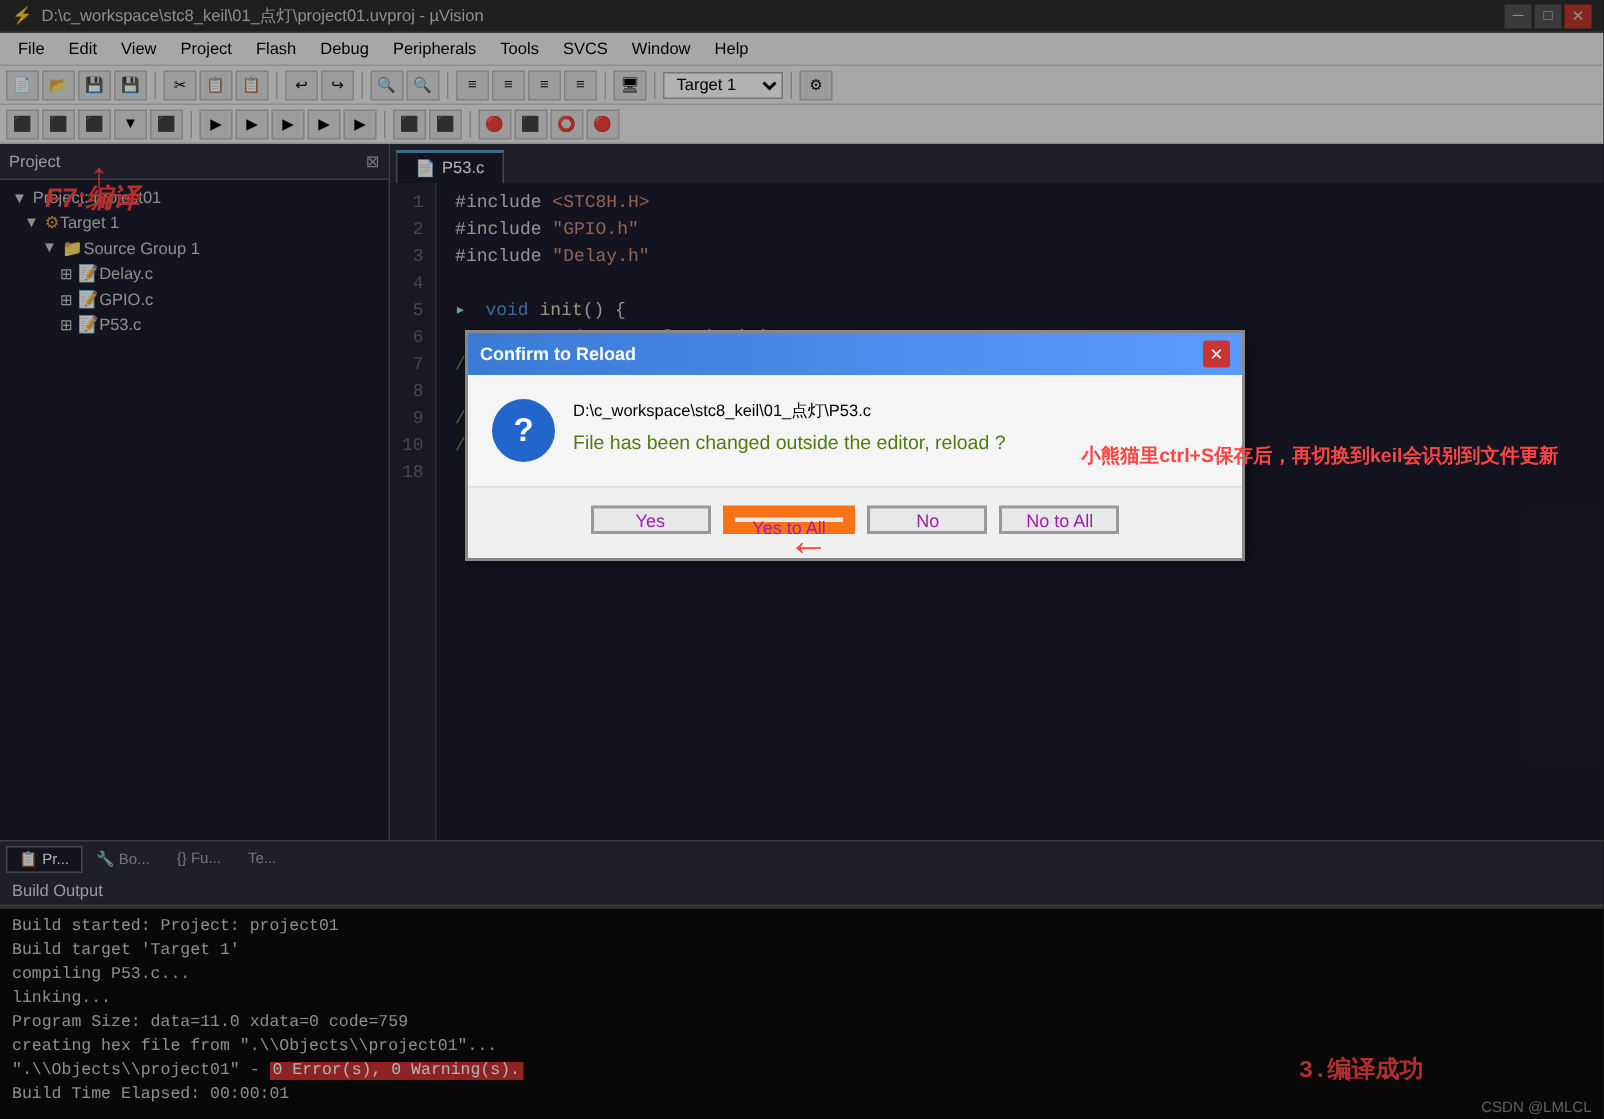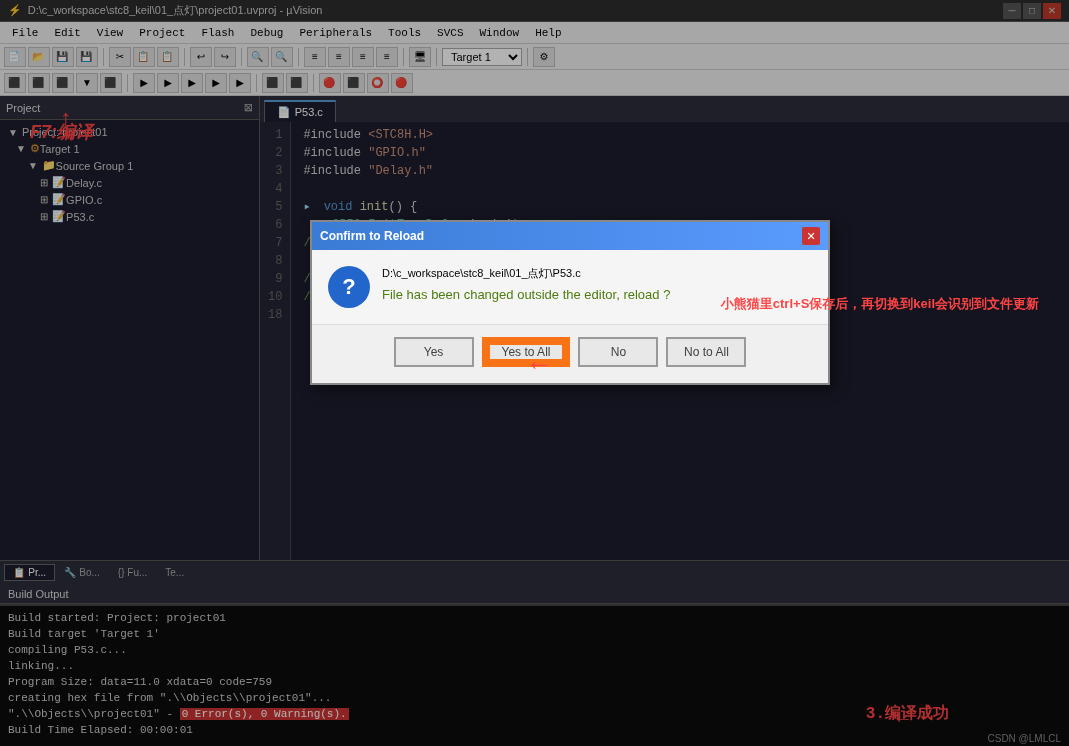"File" #menu-bar { font-family: Liberation Mono, monospace -> none }
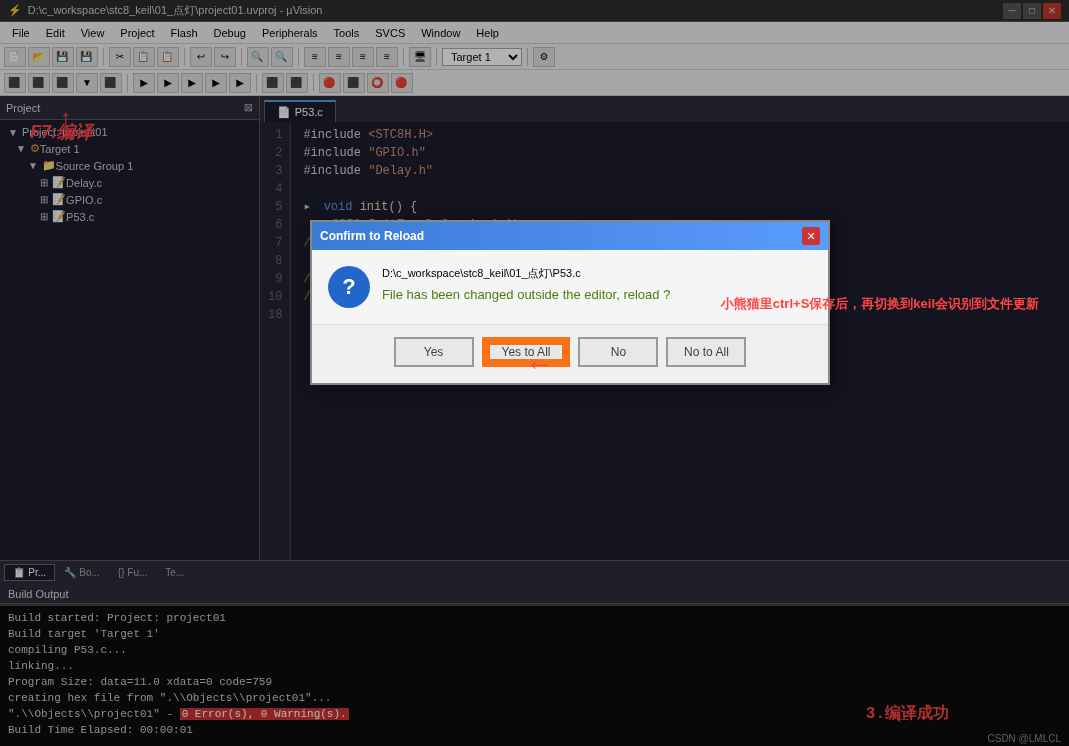"Yes" .dlg-btn { color: #404040 -> #a21caf; height: 30px -> 19px }
